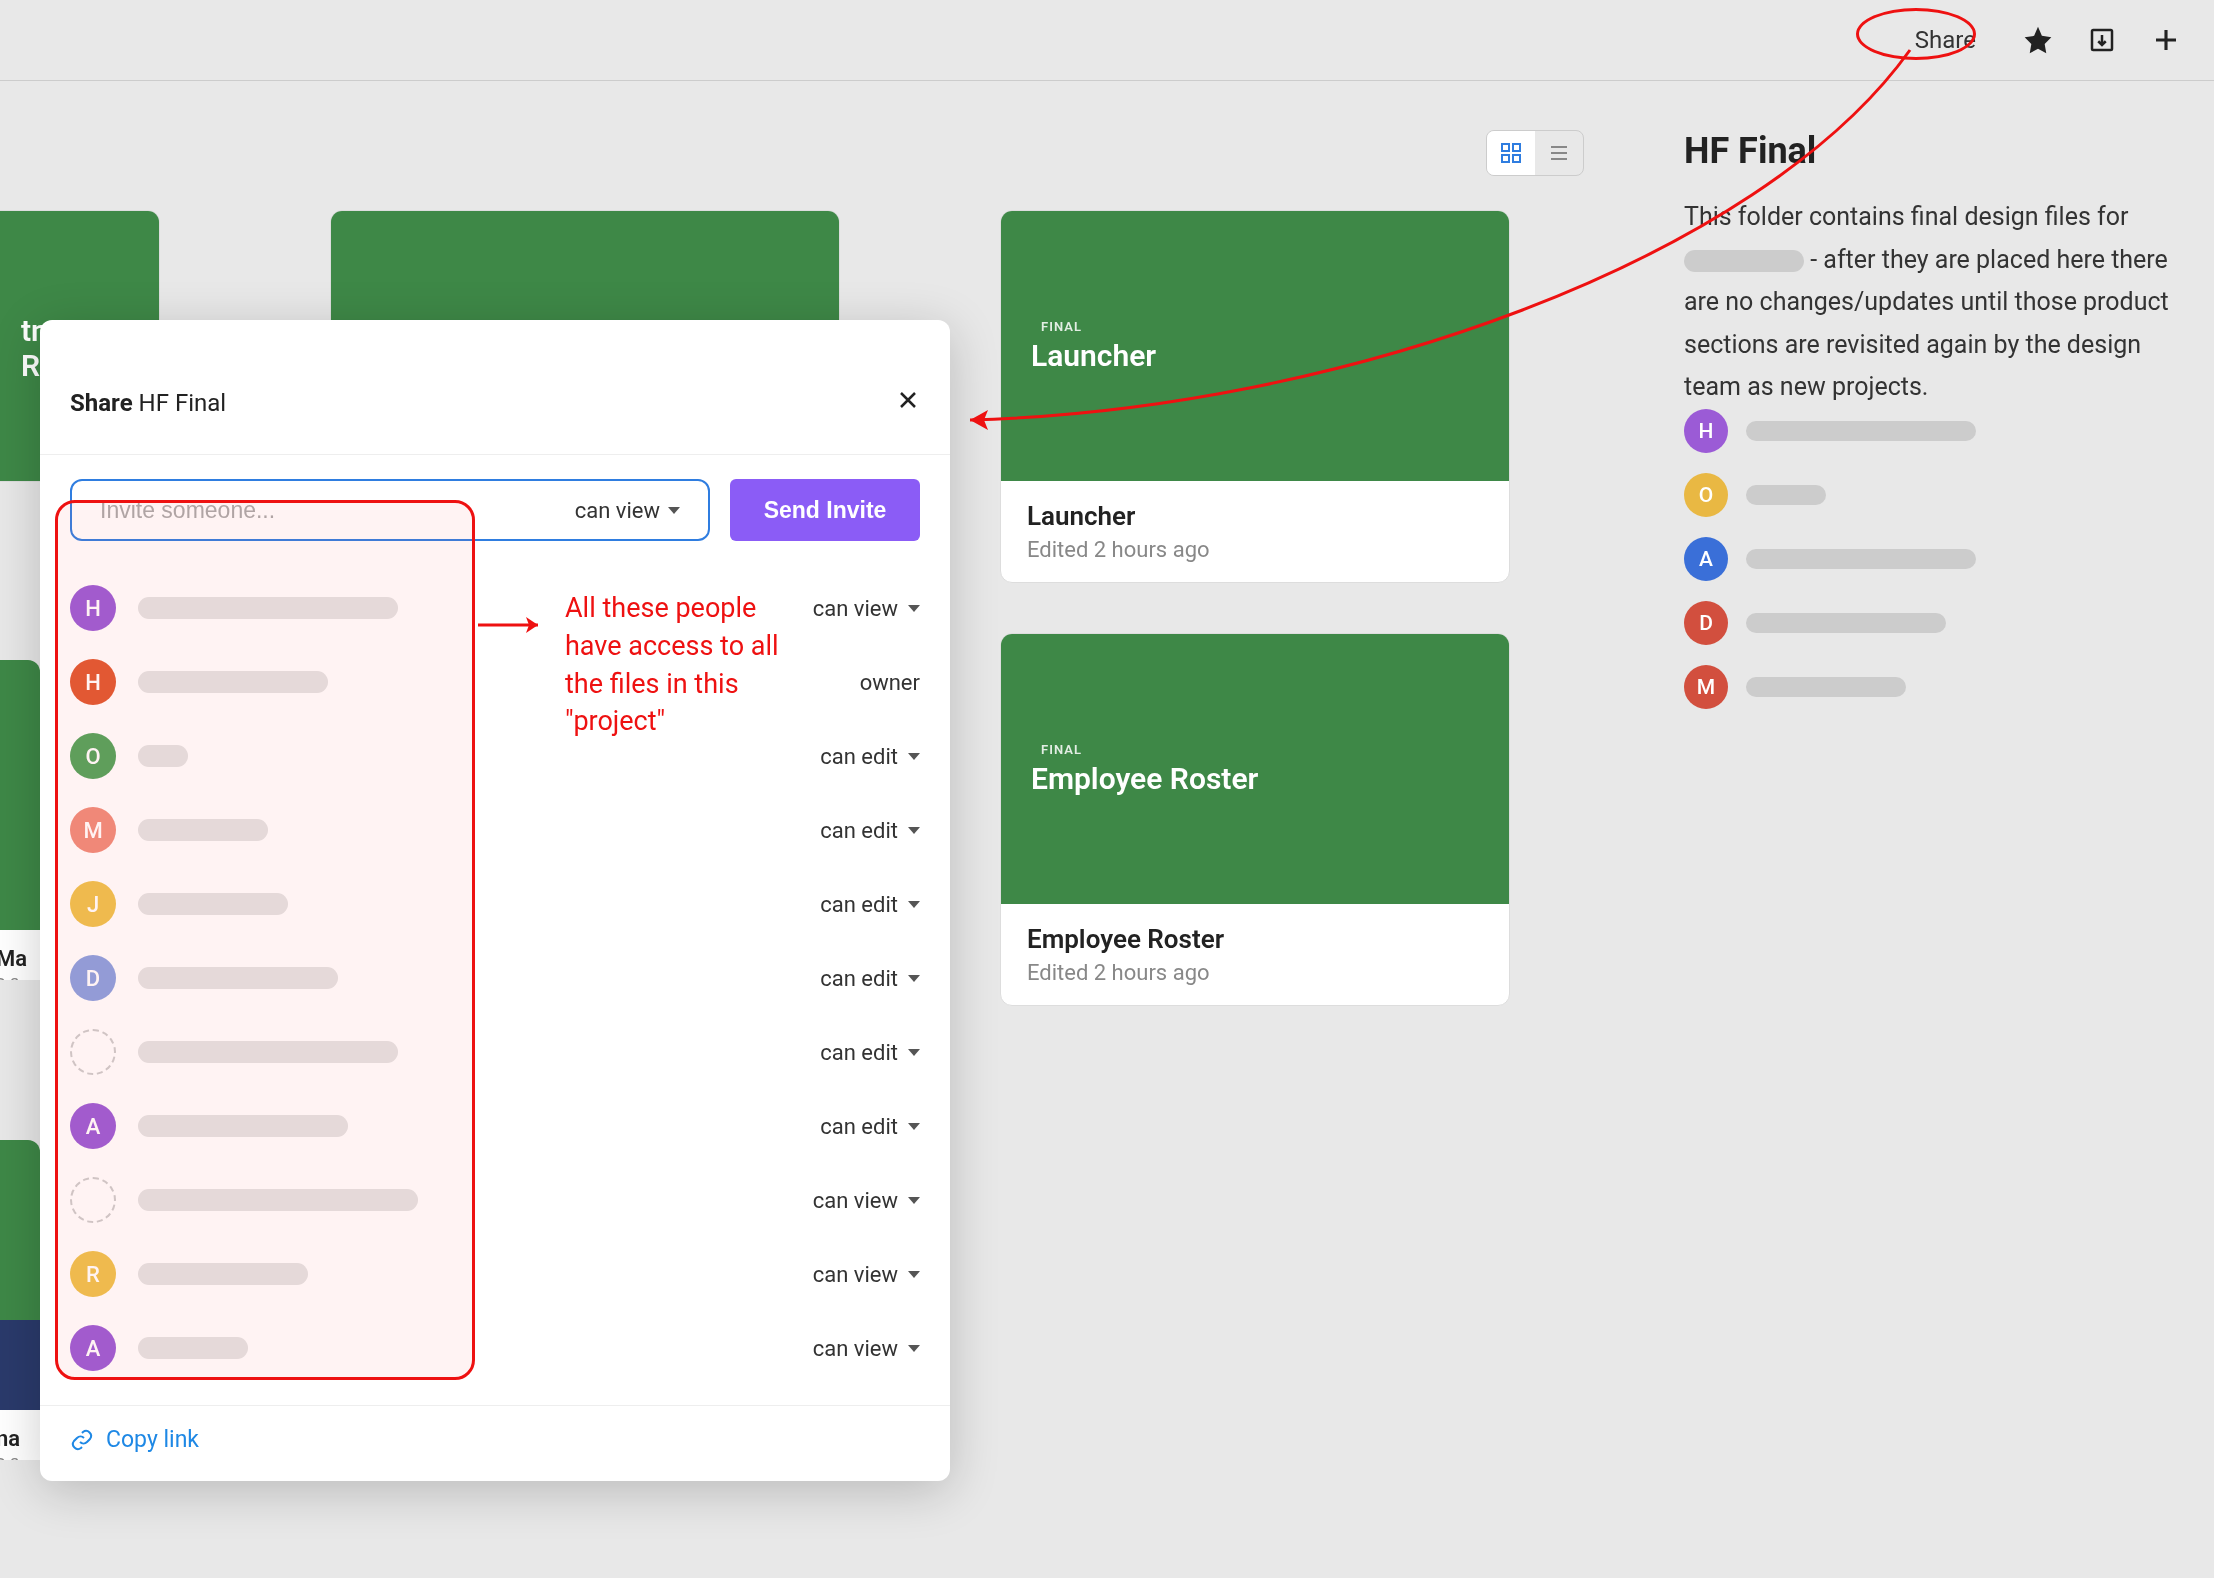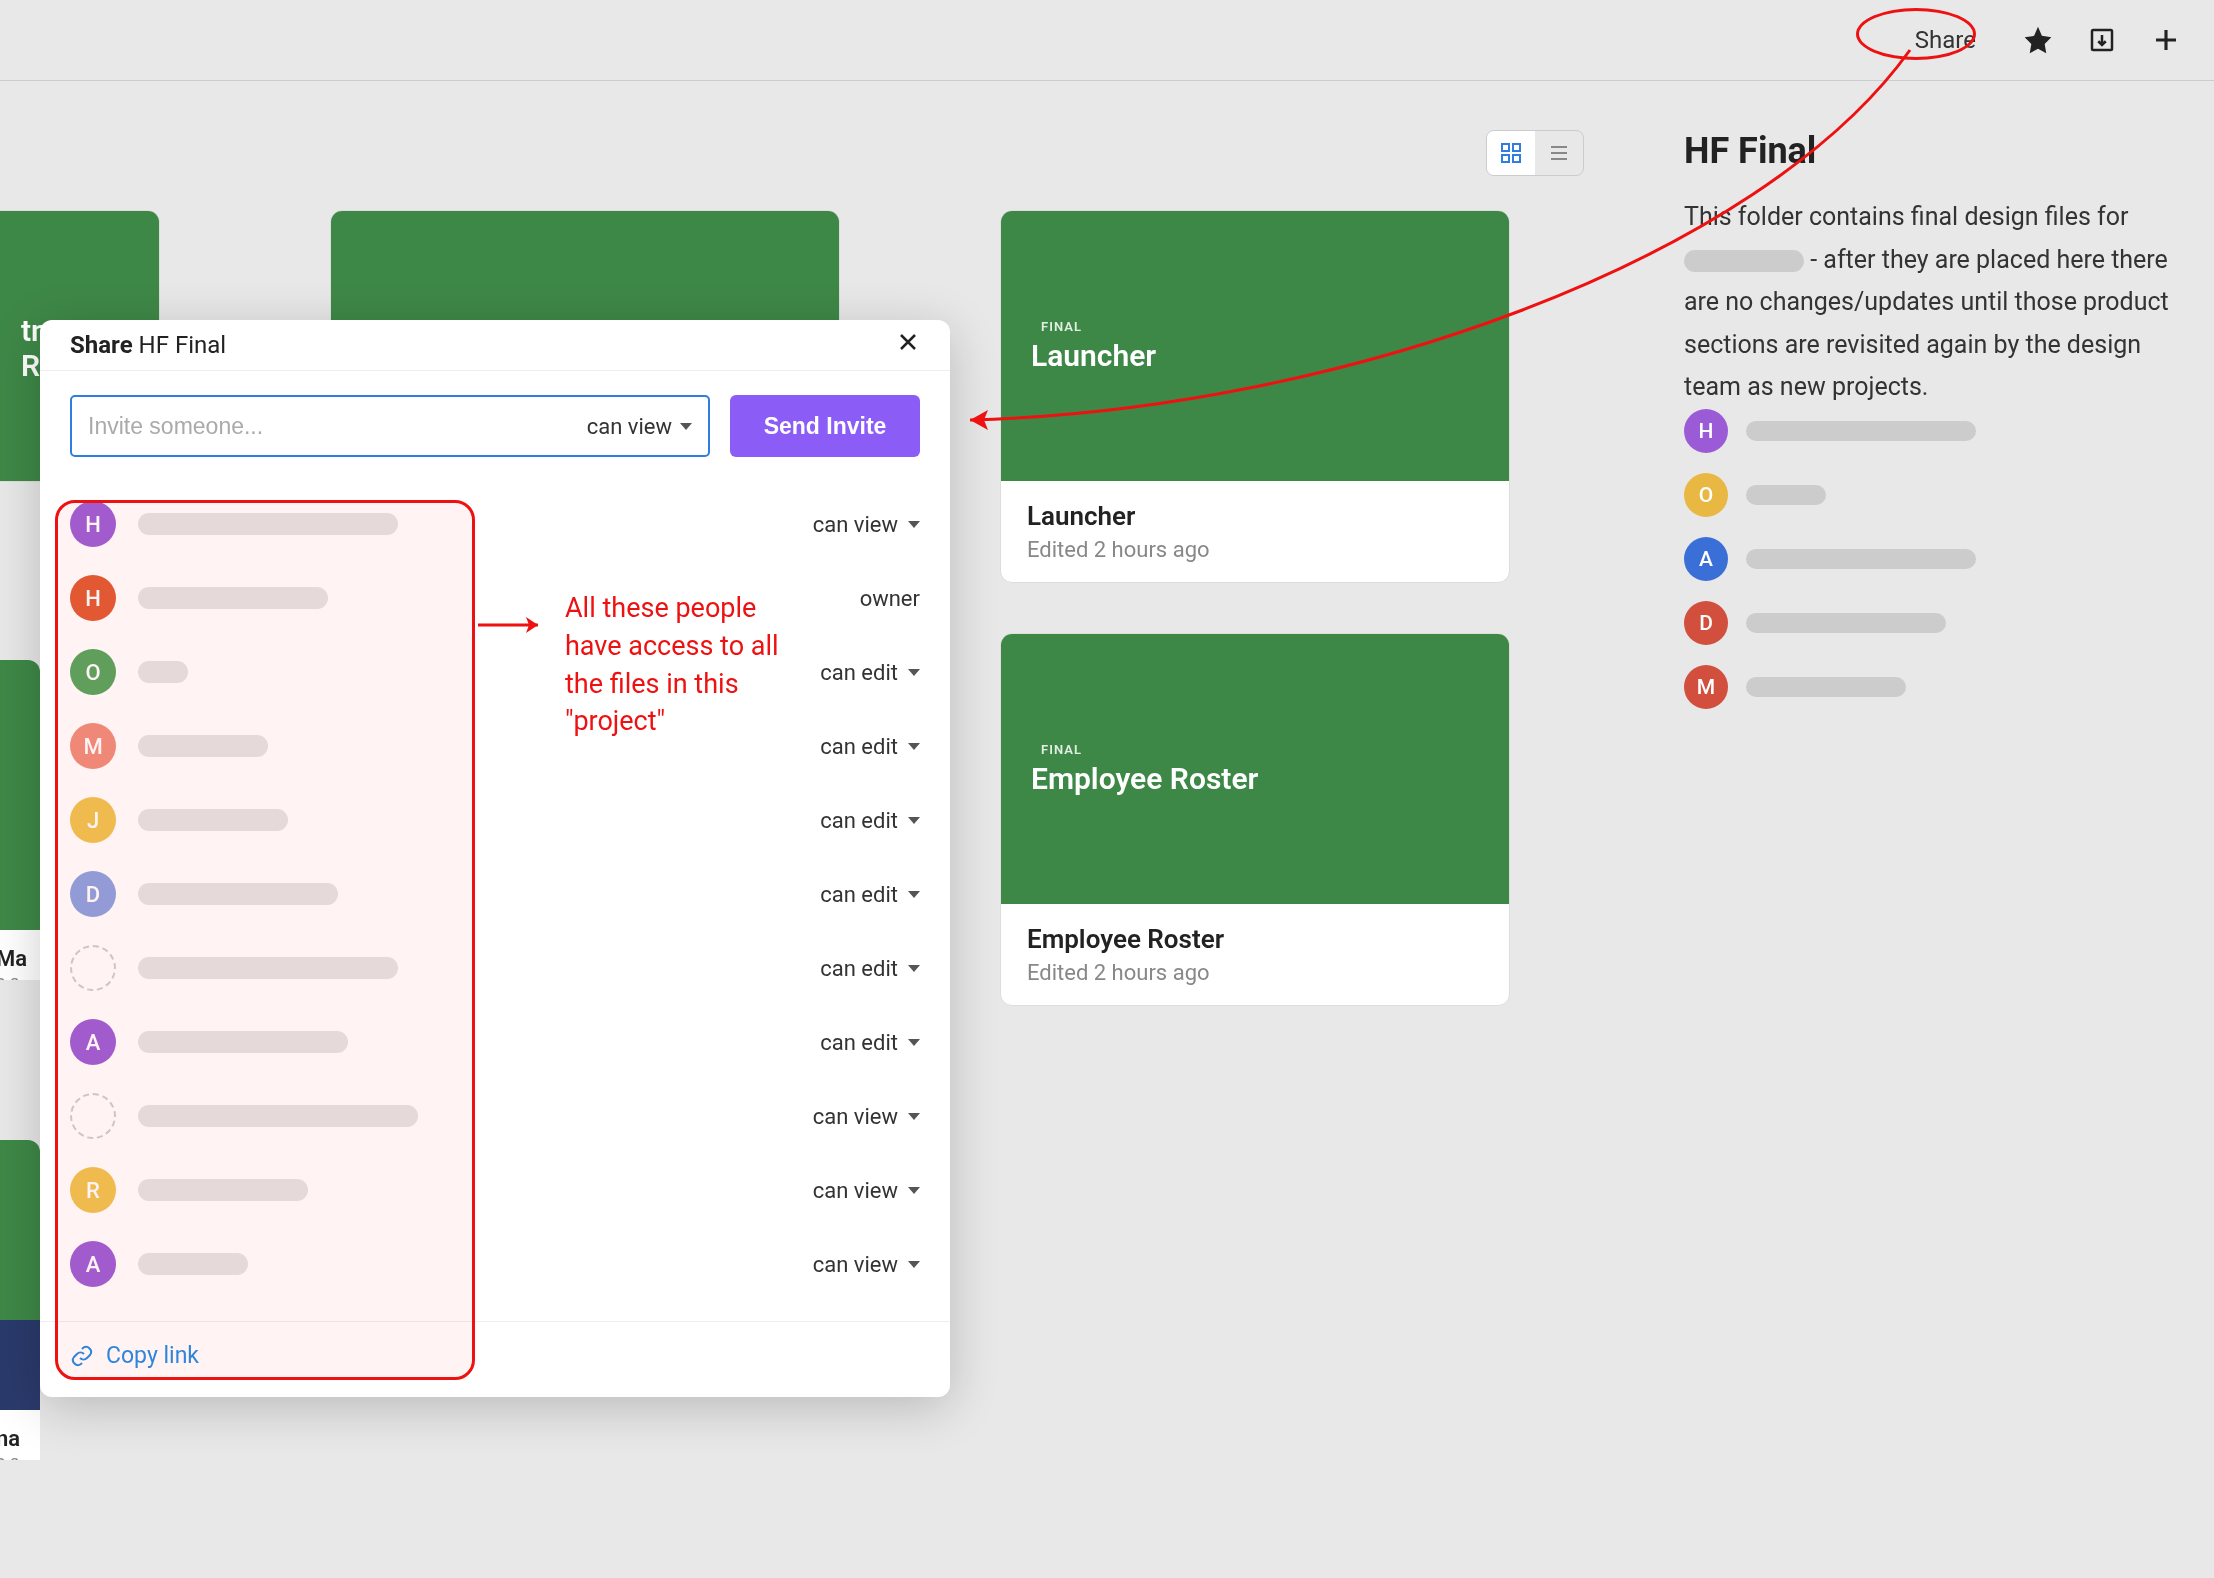"Share HF Final" .modal-header { margin-top: none -> 32px; padding: 10px 30px -> 36px 30px }
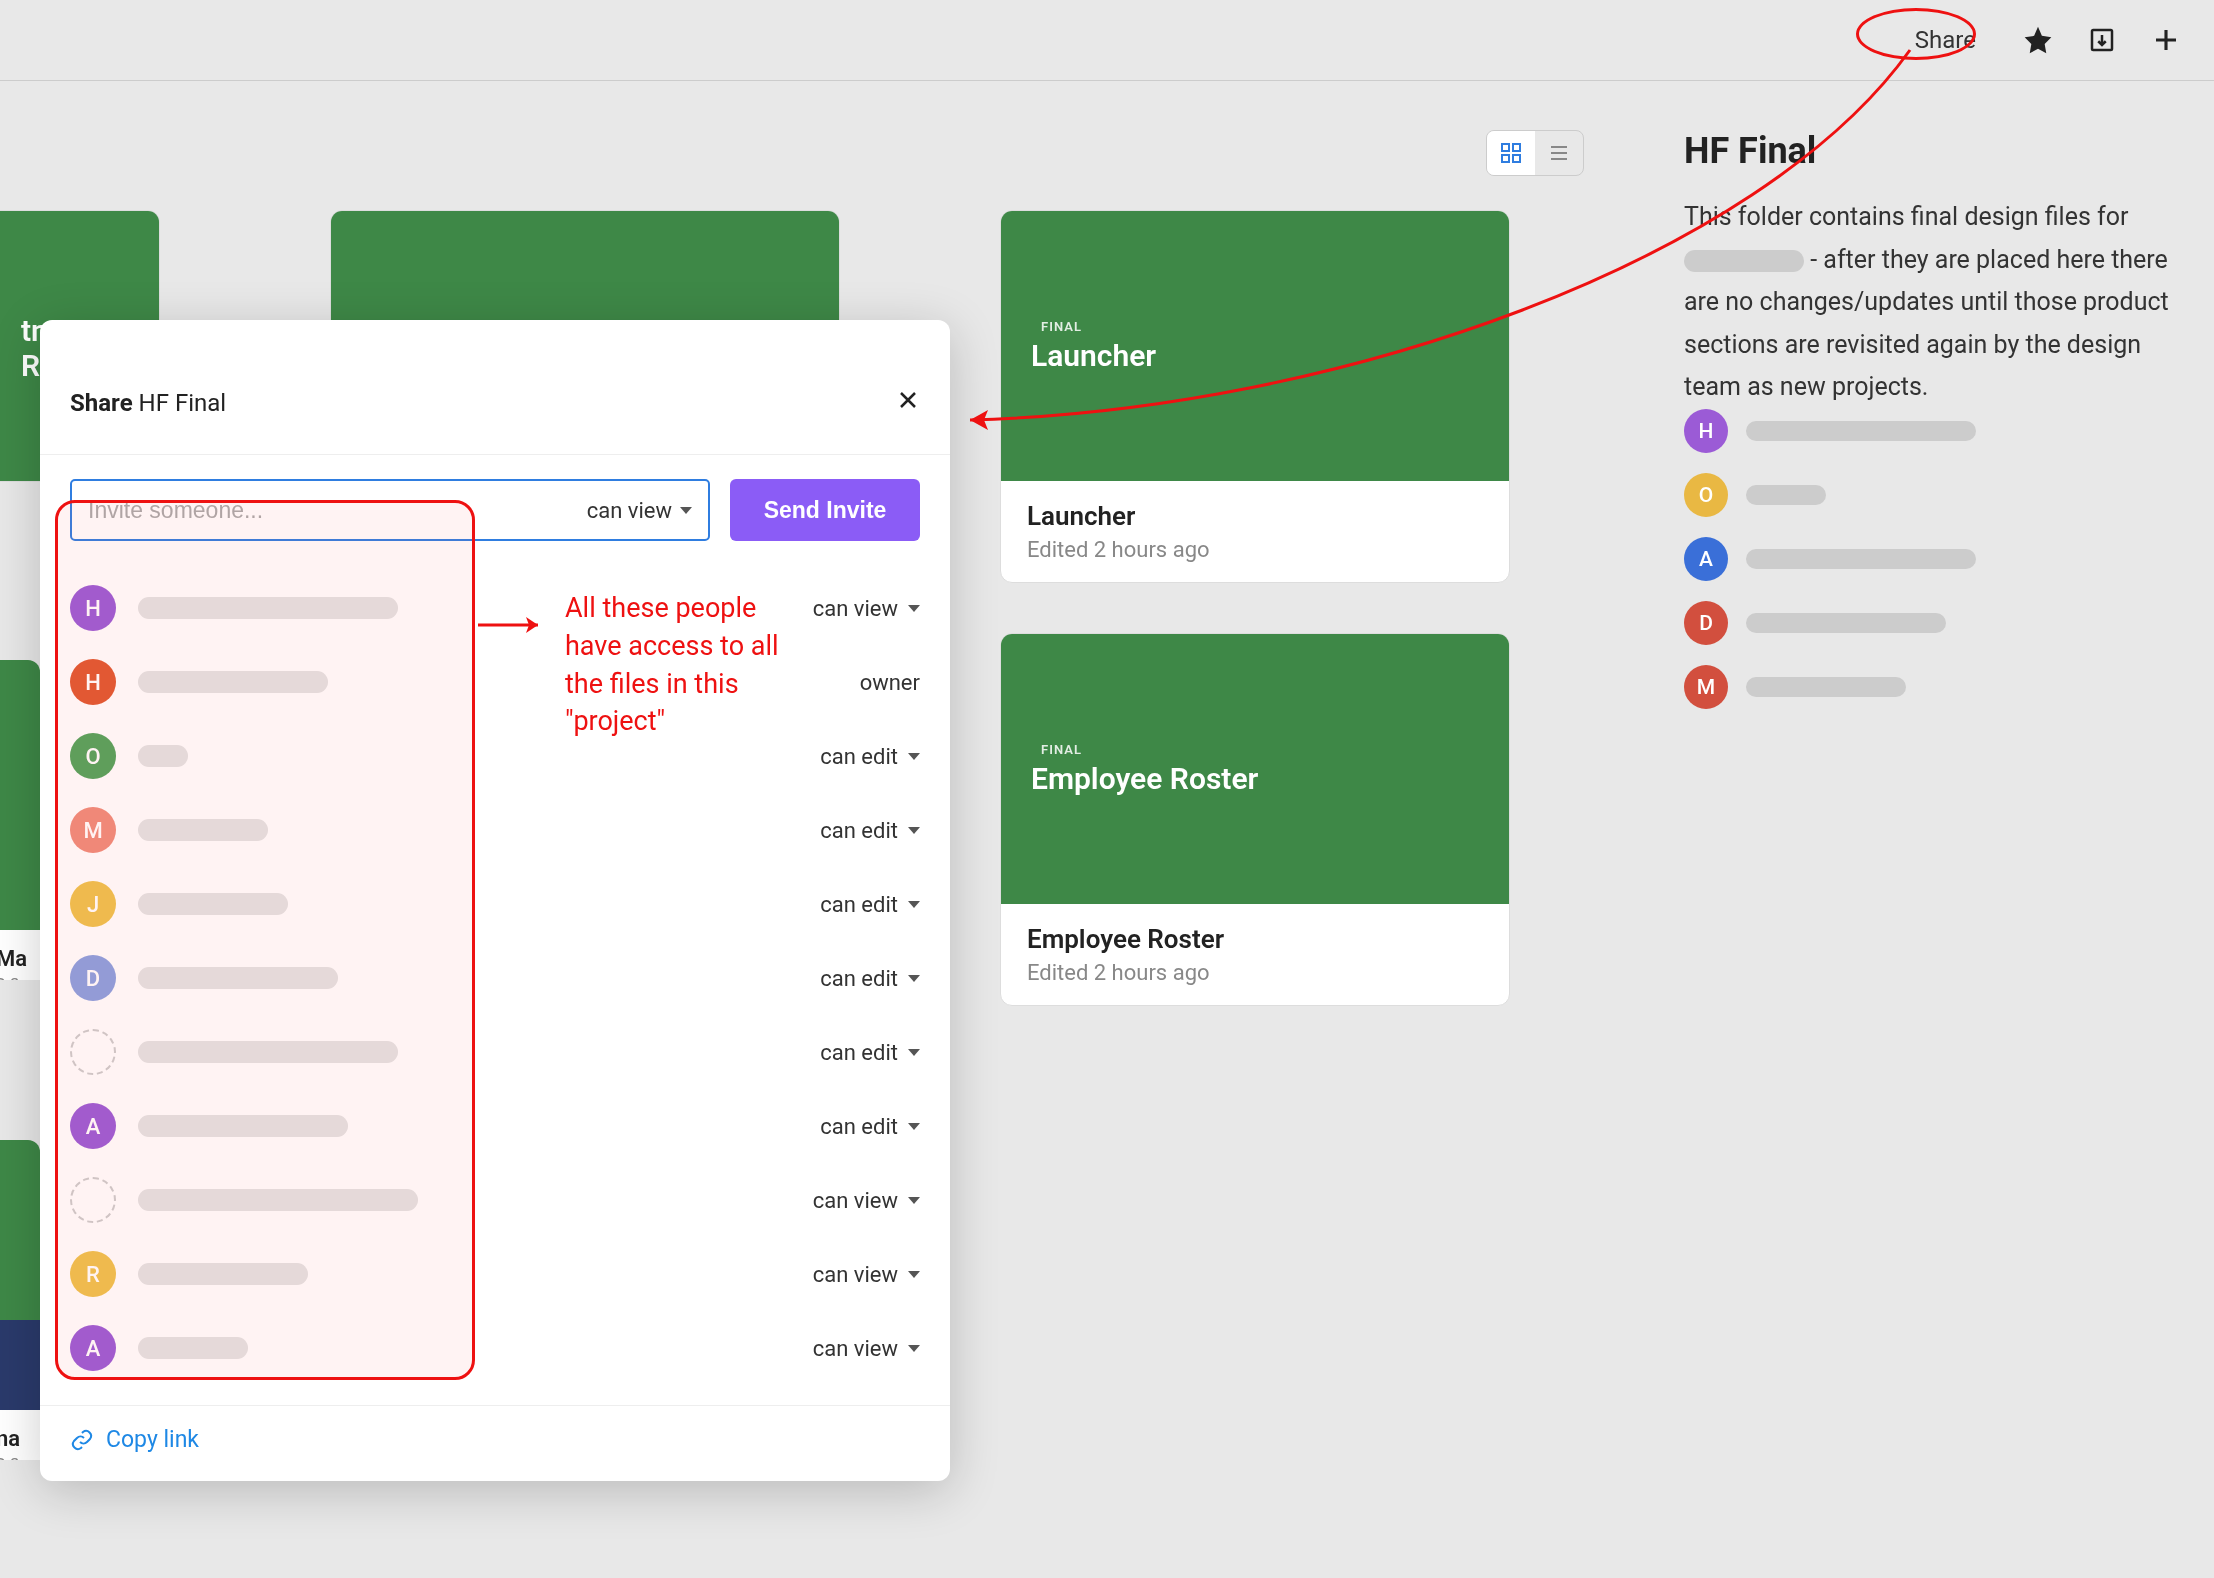"Invite someone..." .invite-input-wrap { border-radius: 5px -> 12px; padding: 0 16px -> 0 28px }
